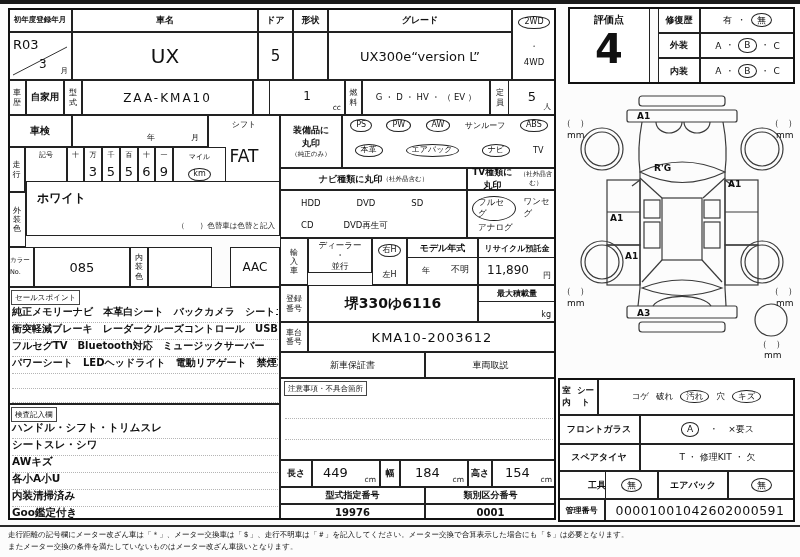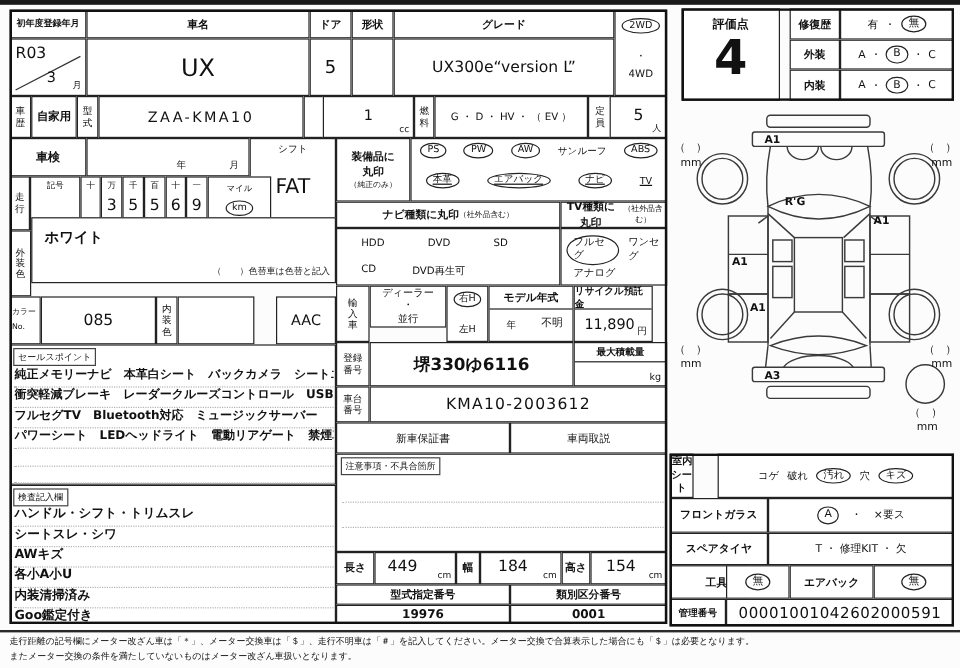"本革" div.nb { text-decoration: underline -> none }
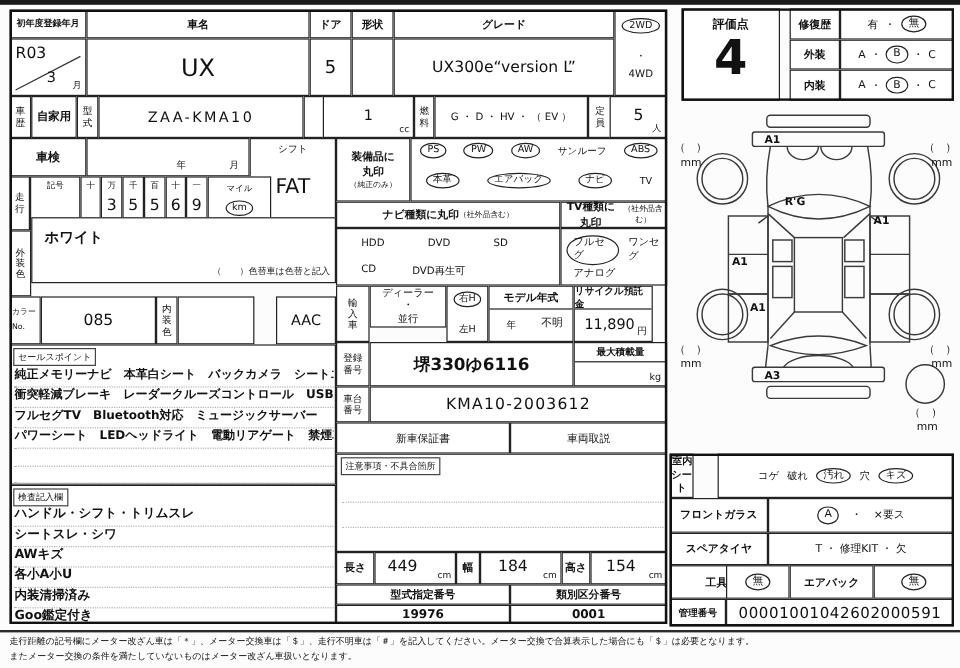"リサイクル預託金" div.c { width: 66px -> 78px }
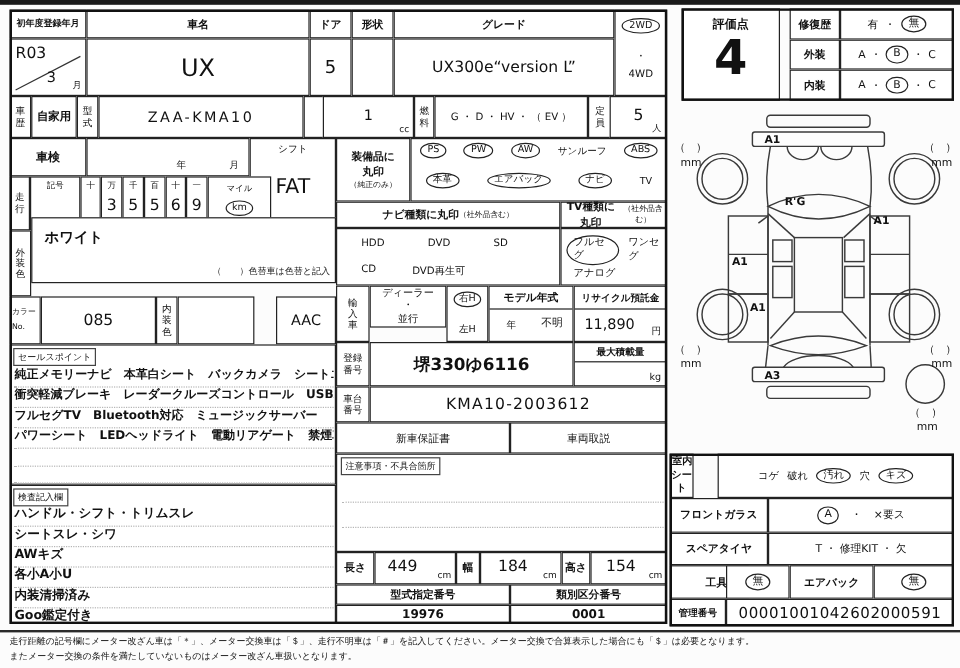"室内" div.c { align-items: flex-end -> none; flex-direction: column -> row; width: 20px -> 40px }
